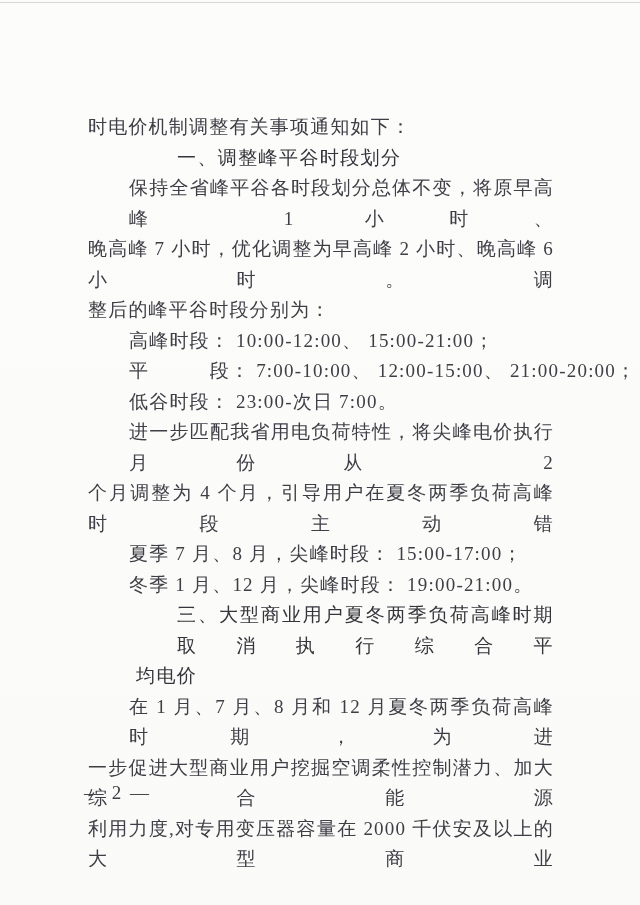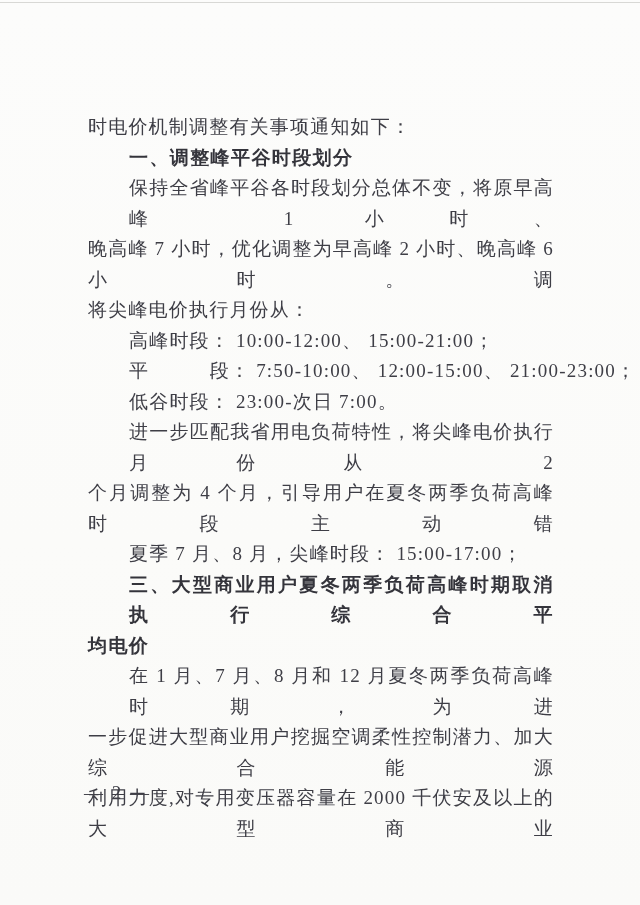"一、调整峰平谷时段划分" .line.heading { font-weight: 700 -> 400; margin-left: none -> 48px }
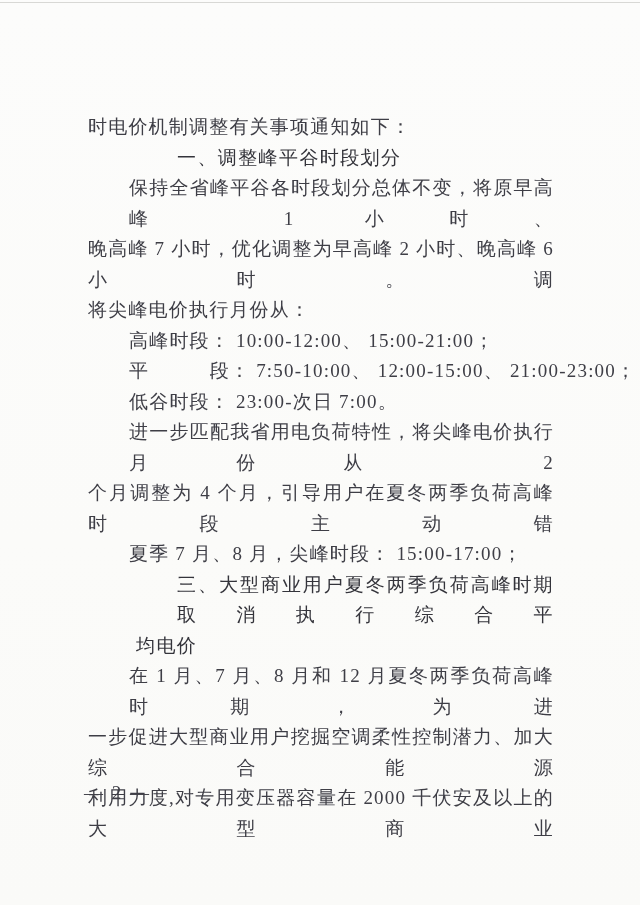"将尖峰电价执行月份从：" div.line { text: 将尖峰电价执行月份从 -> 整后的峰平谷时段分别为 }
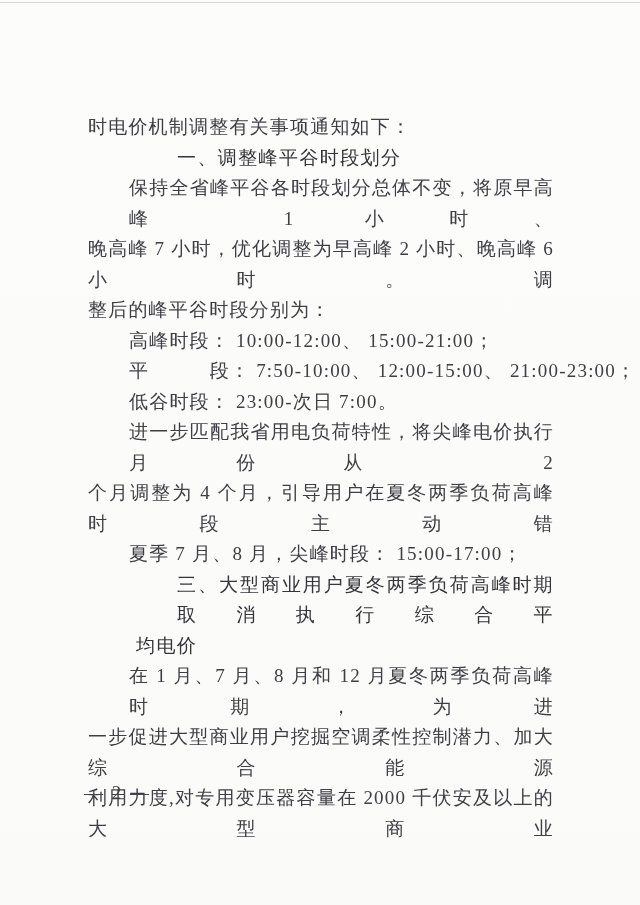"平 段： 7:50-10:00、 12:00-15:00、" div.line { text: 7:50-10:00、 12:00-15:00、 21:00-23:00 -> 7:00-10:00、 12:00-15:00、 21:00-20:00 }
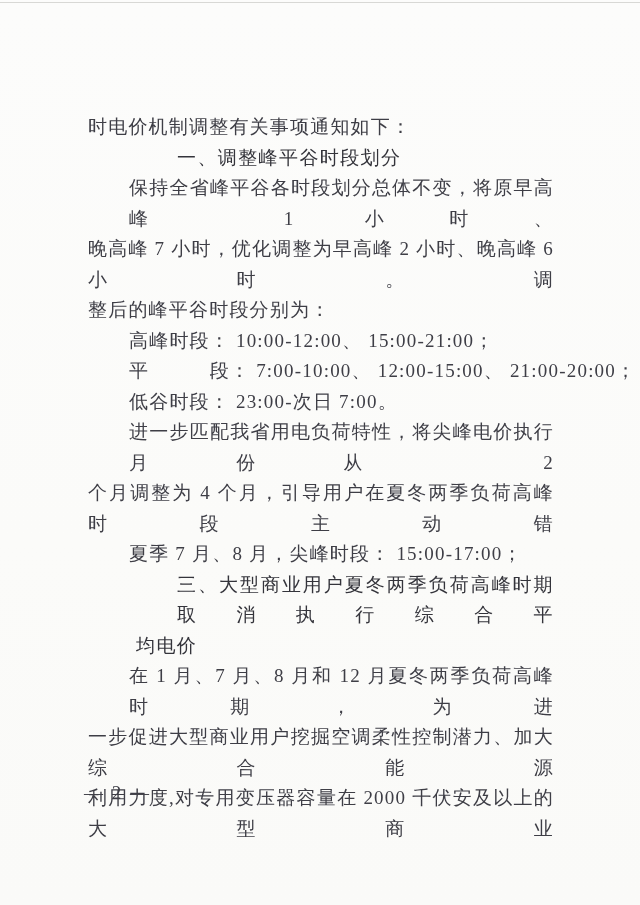"冬季 1 月、12 月，尖峰时段： 19:00-21:00。" div.line { html: none -> <div>冬季 1 月、12 月，尖峰时段： 19:00-21:00。</div> }
